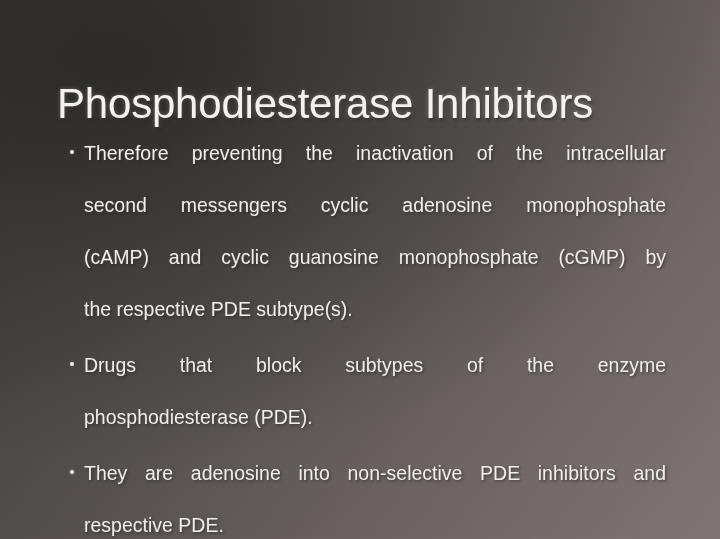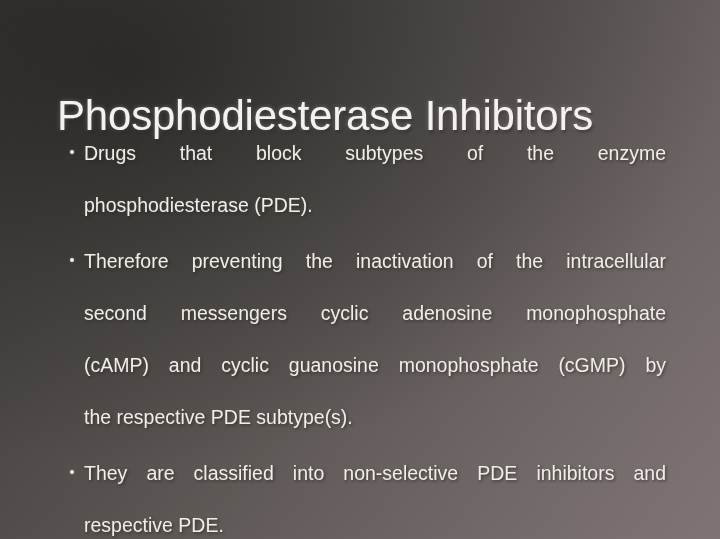"Phosphodiesterase Inhibitors" #title { top: 64px -> 52px }
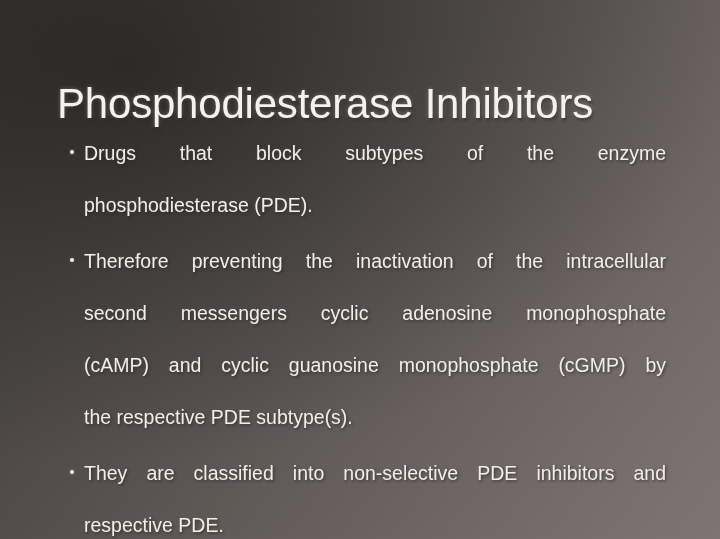"Drugs that block subtypes of" div.bullet-item { order: before "Therefore preventing the inactivation of" -> after "Therefore preventing the inactivation of" }
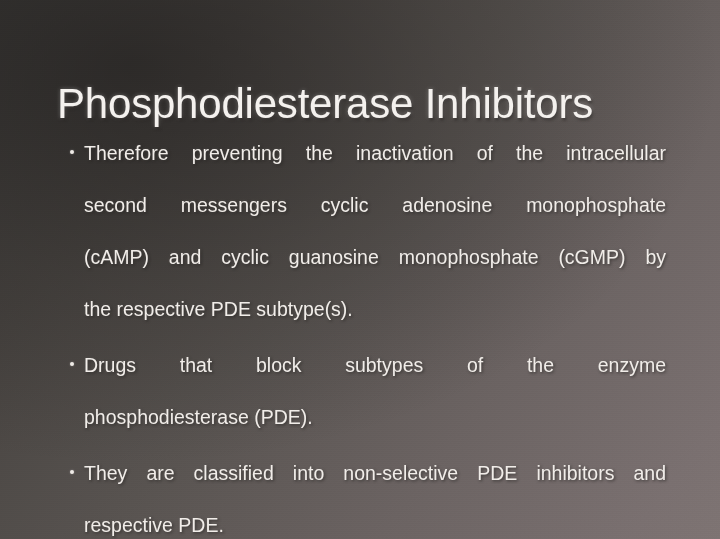"They are classified into non-selective" span.just-line { text: classified -> adenosine }
